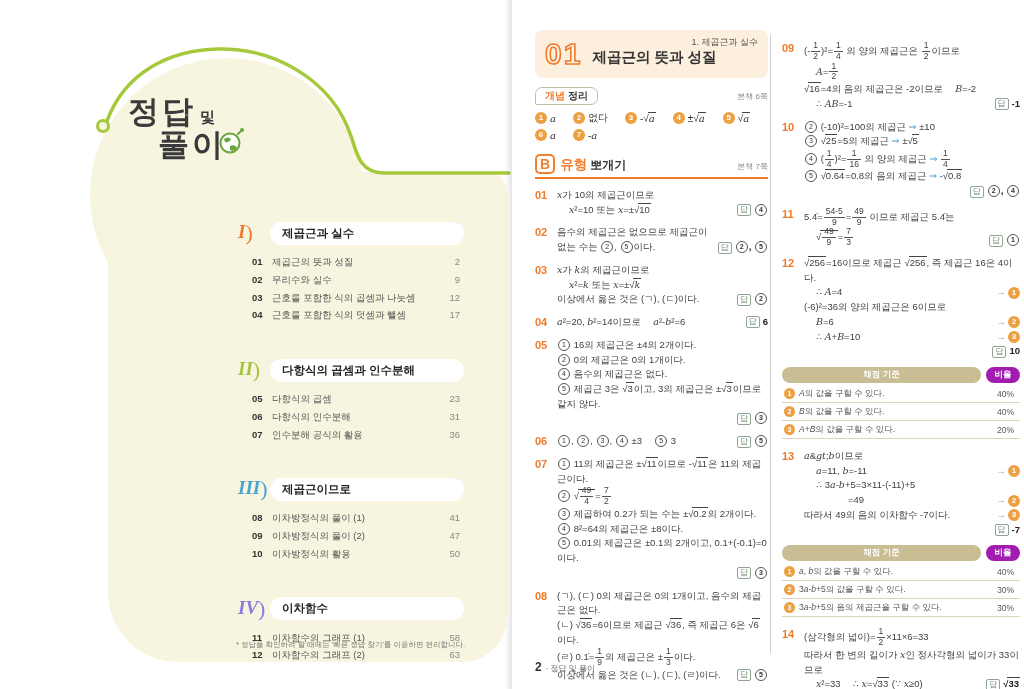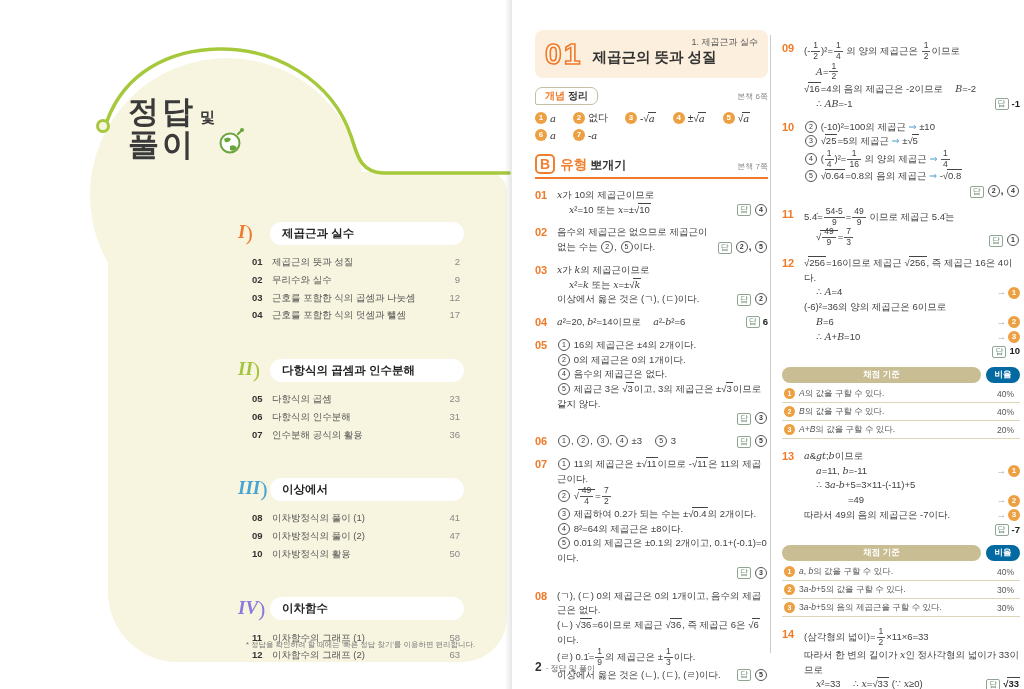"풀이" .cover-title .ind { margin-left: none -> 30px }
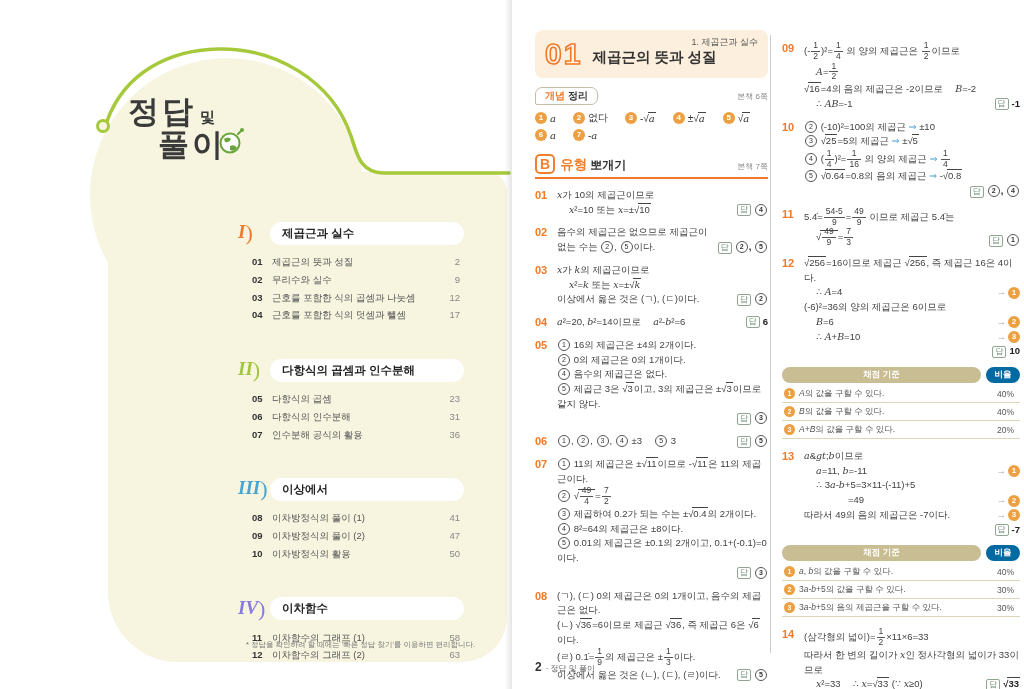"비율" .thr { background: #0369a1 -> #a21caf }
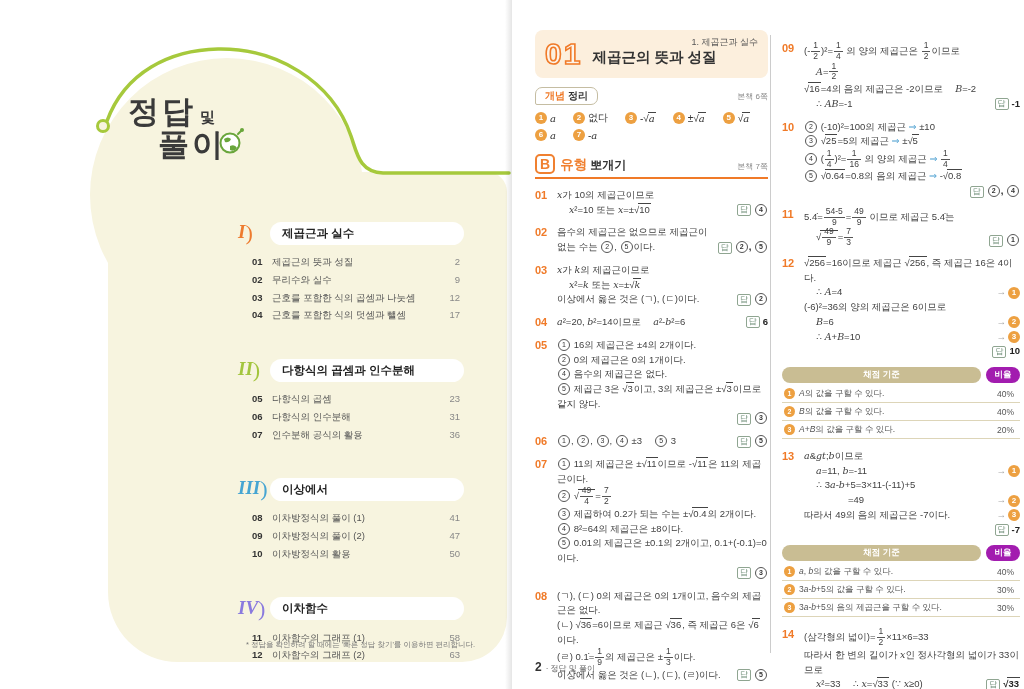"이상에서" span.pill { text: 이상에서 -> 제곱근이므로 }
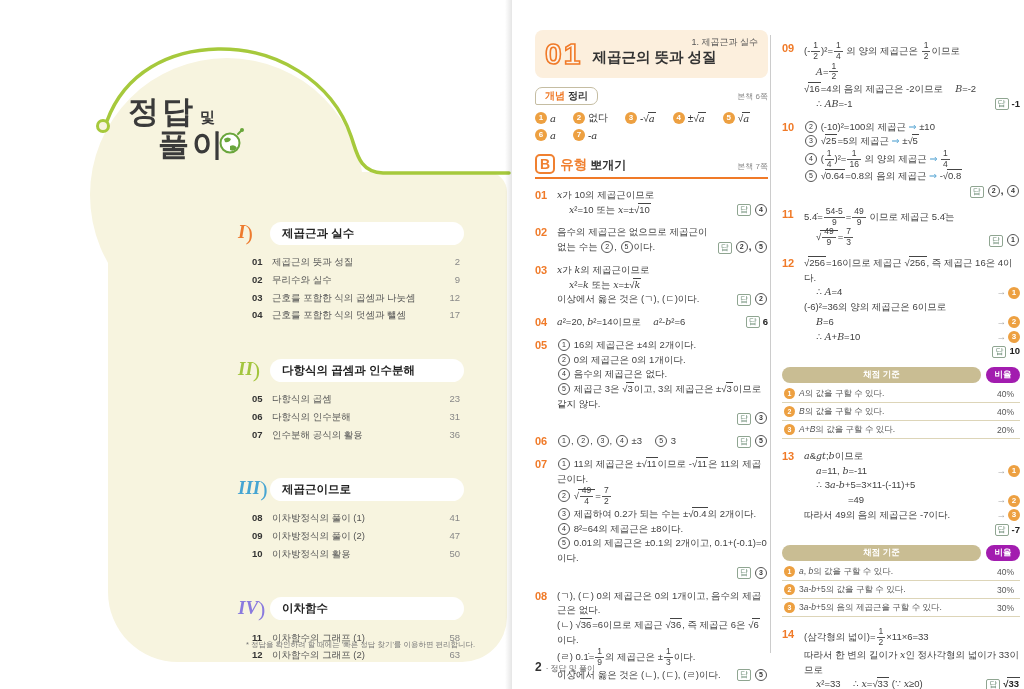"0.4" span.rv { text: 0.4 -> 0.2 }
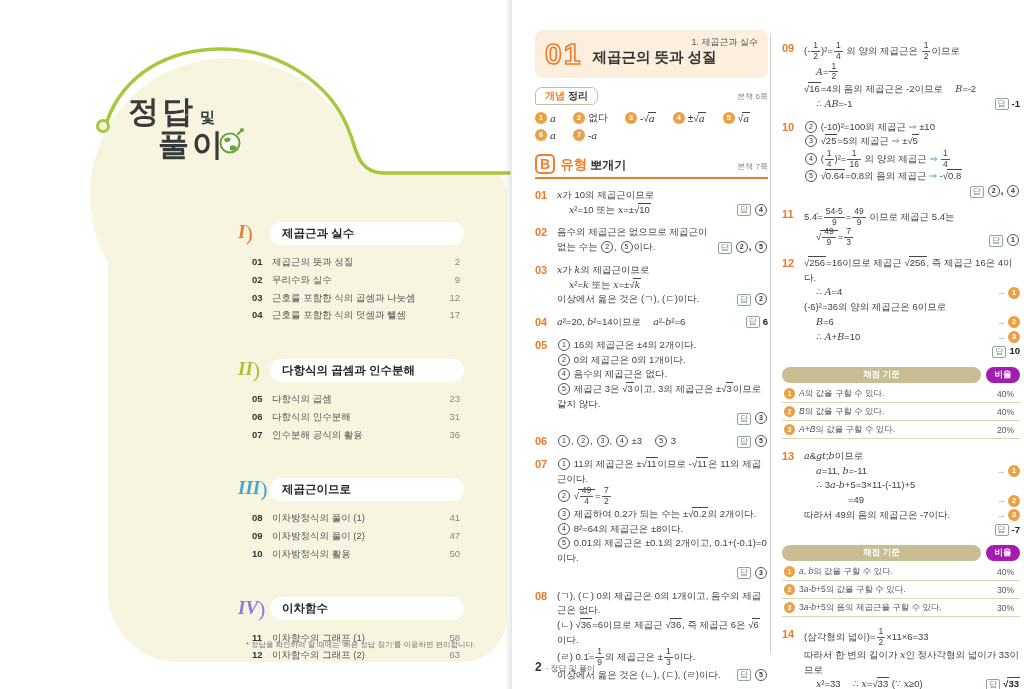"따라서 49의 음의 제곱근은 -7이다." span.ptxt { text: 제곱근은 -> 이차함수 }
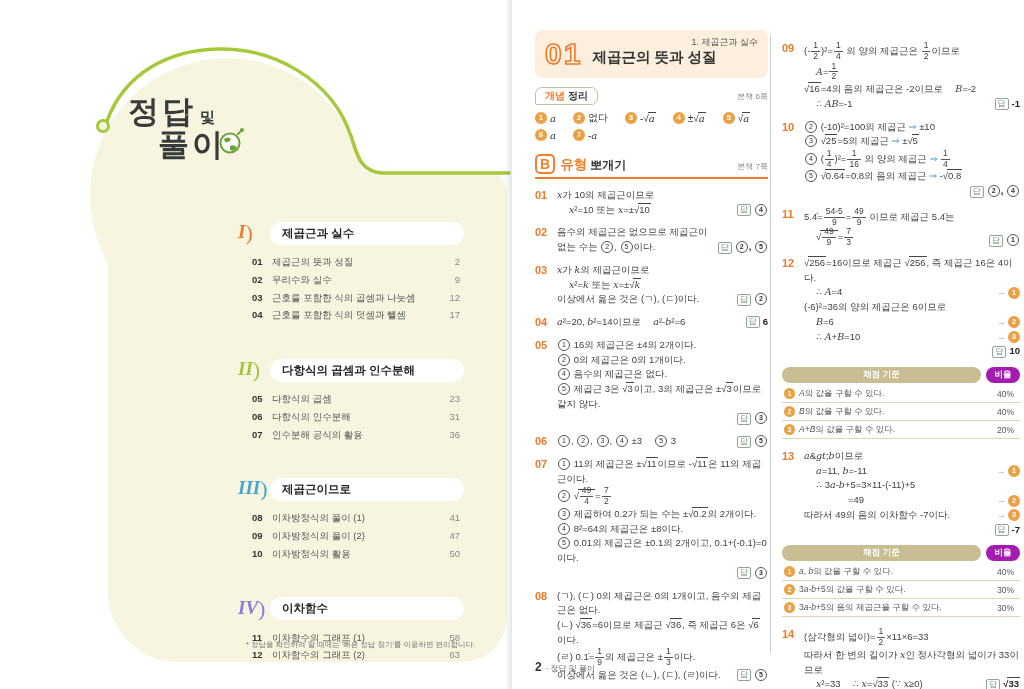"* 정답을 확인하려 할 때에는" .footnote { left: 246px -> 236px }
